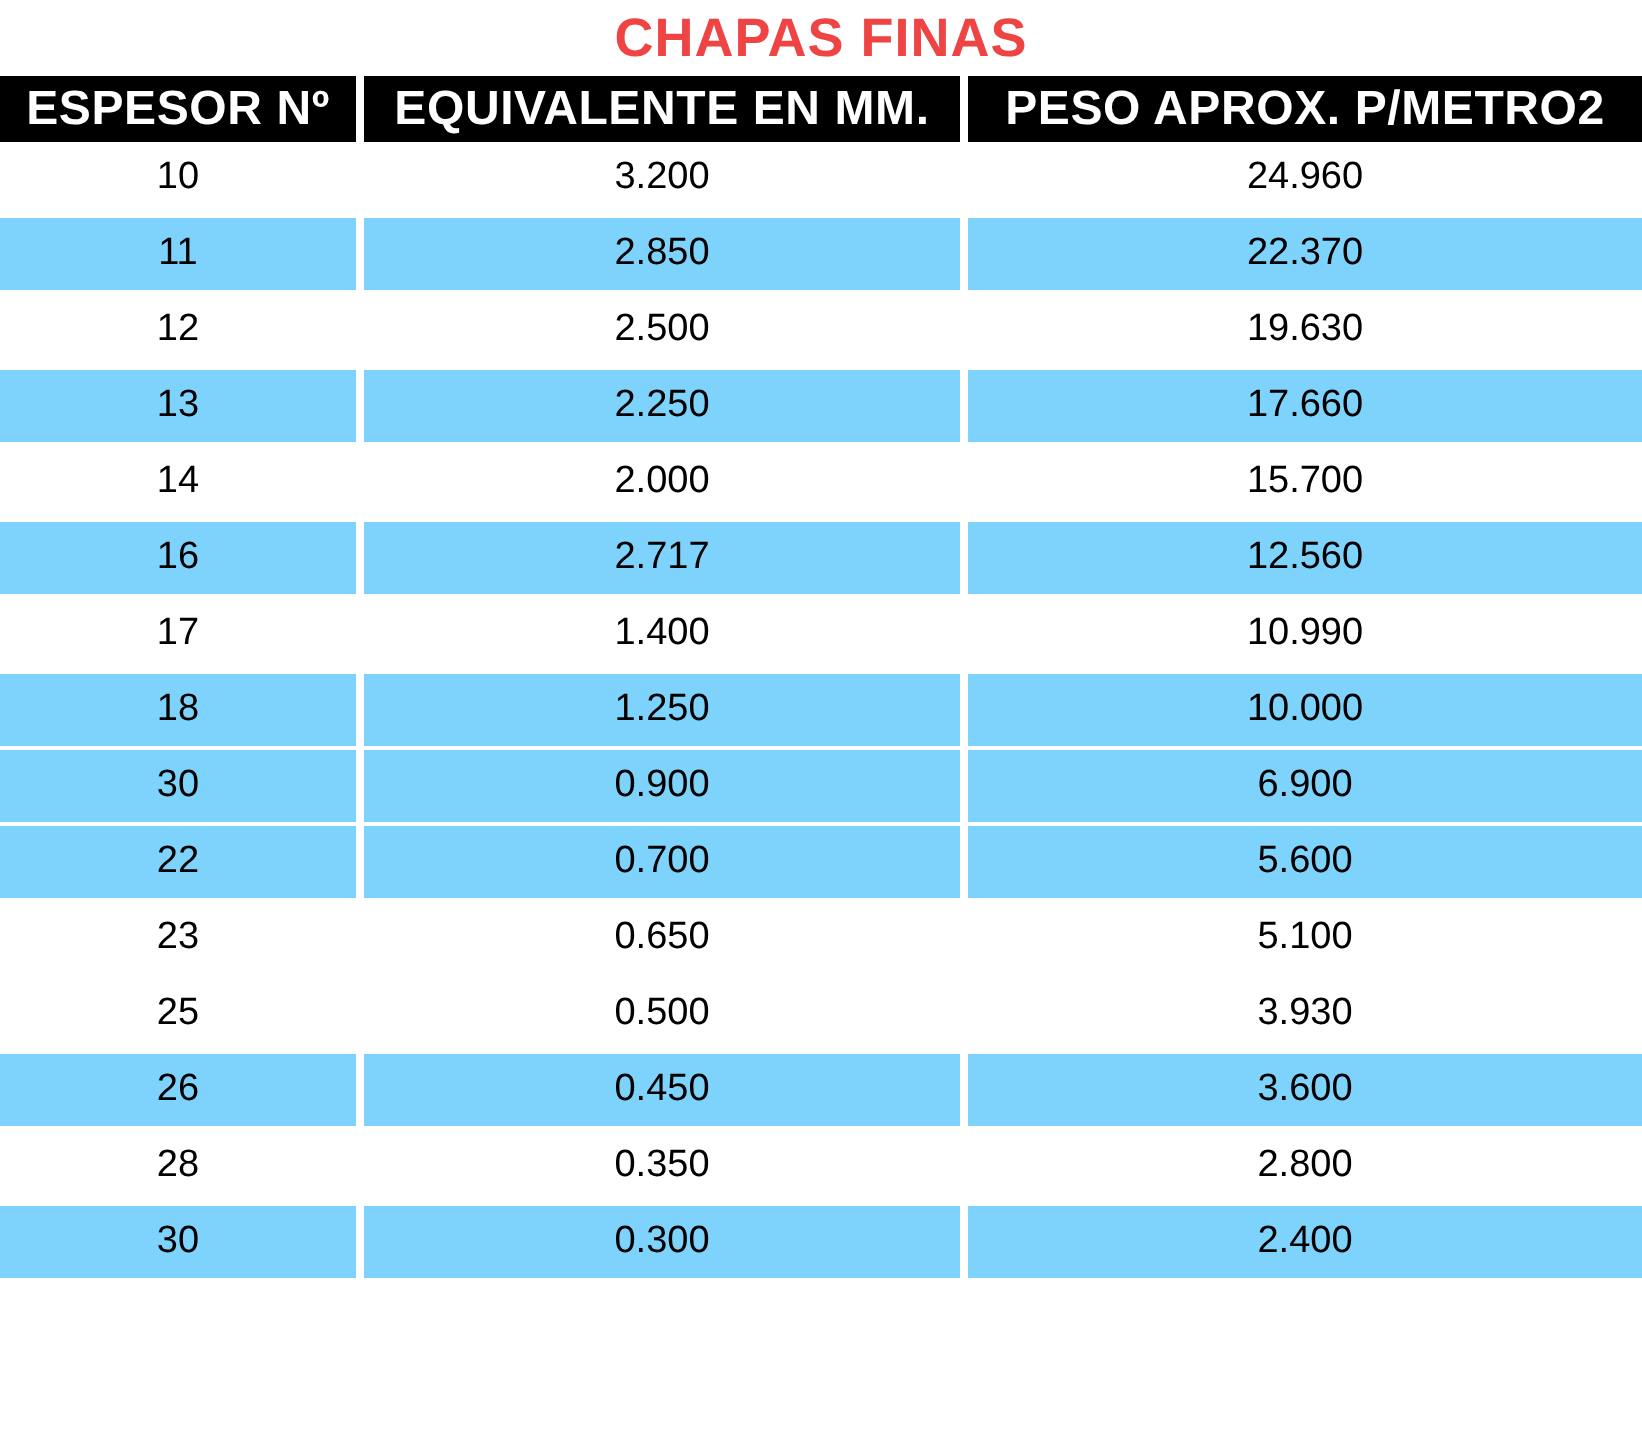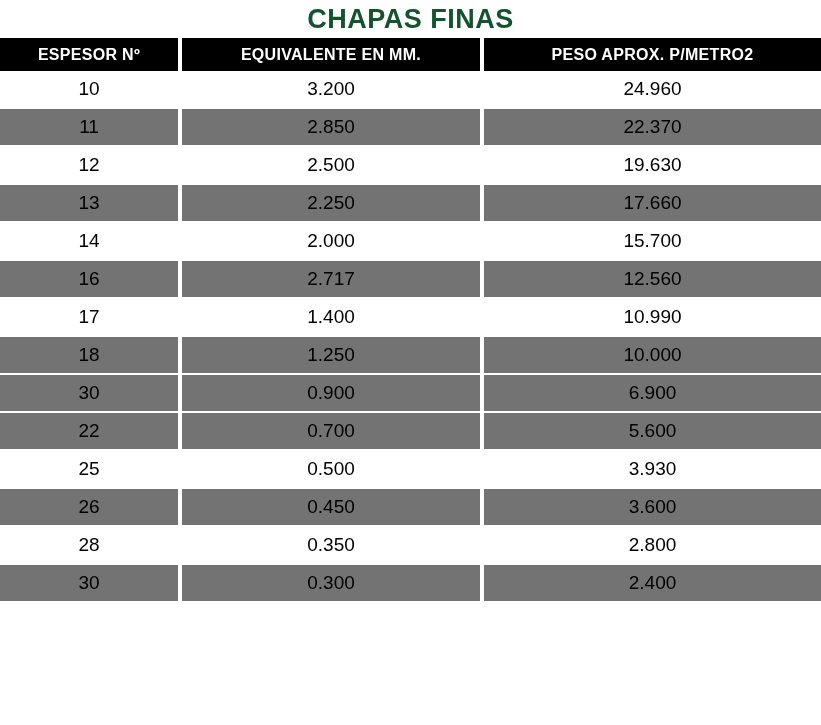"CHAPAS FINAS" .title { color: #14532d -> #ef4444 }
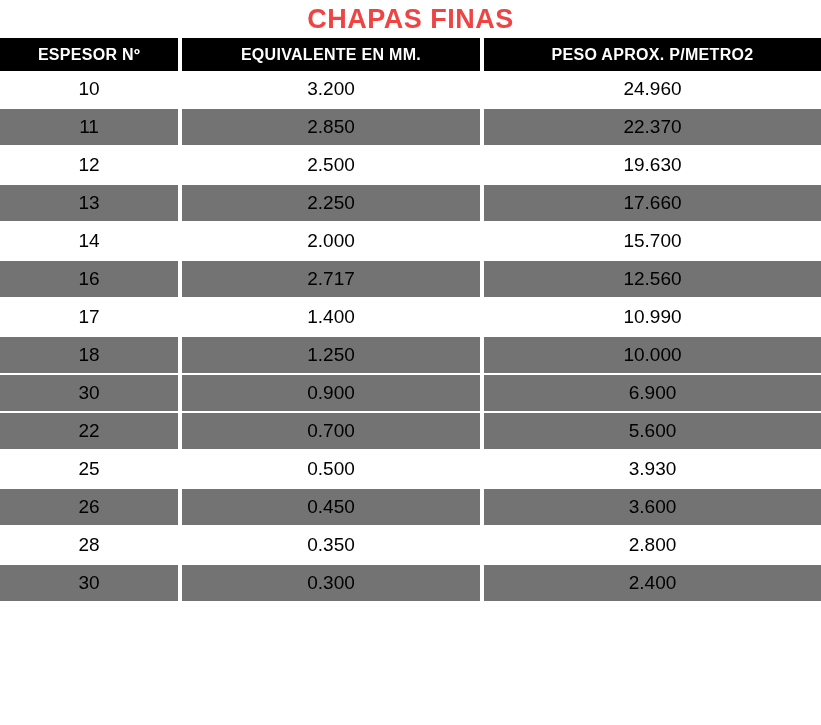"ESPESOR Nº" thead th { font-size: 16px -> 24px }
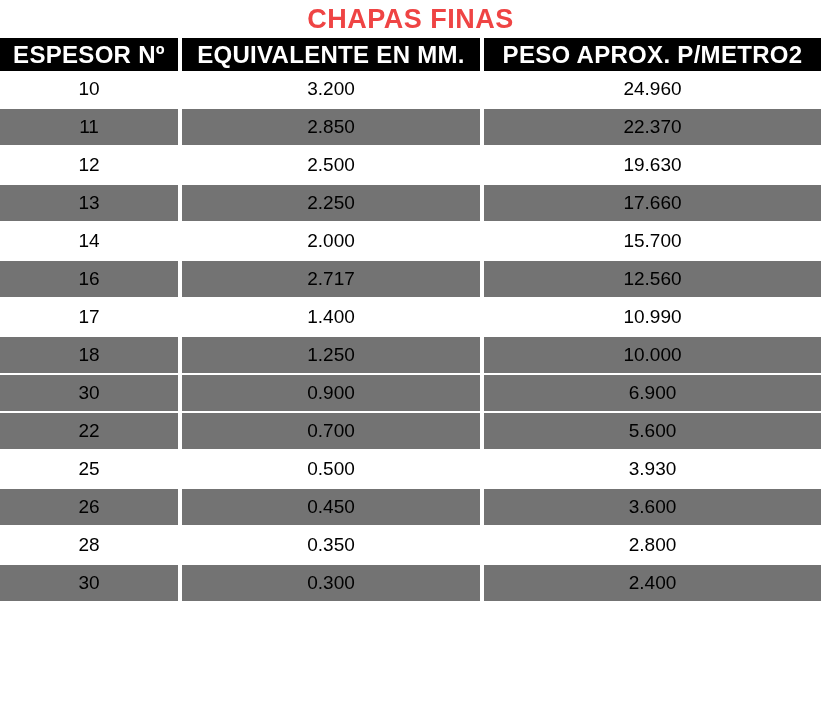"11" tbody tr.even td { background: #737373 -> #7dd3fc }
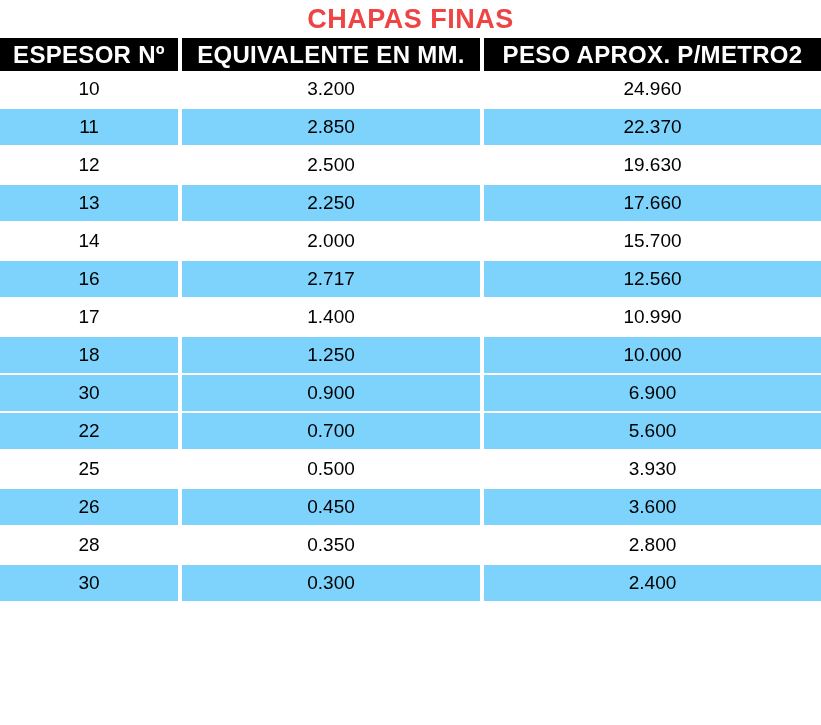"23" tr.odd { html: none -> <tr> <td>23</td> <td>0.650</td> <td>5.100</td> </tr> }
